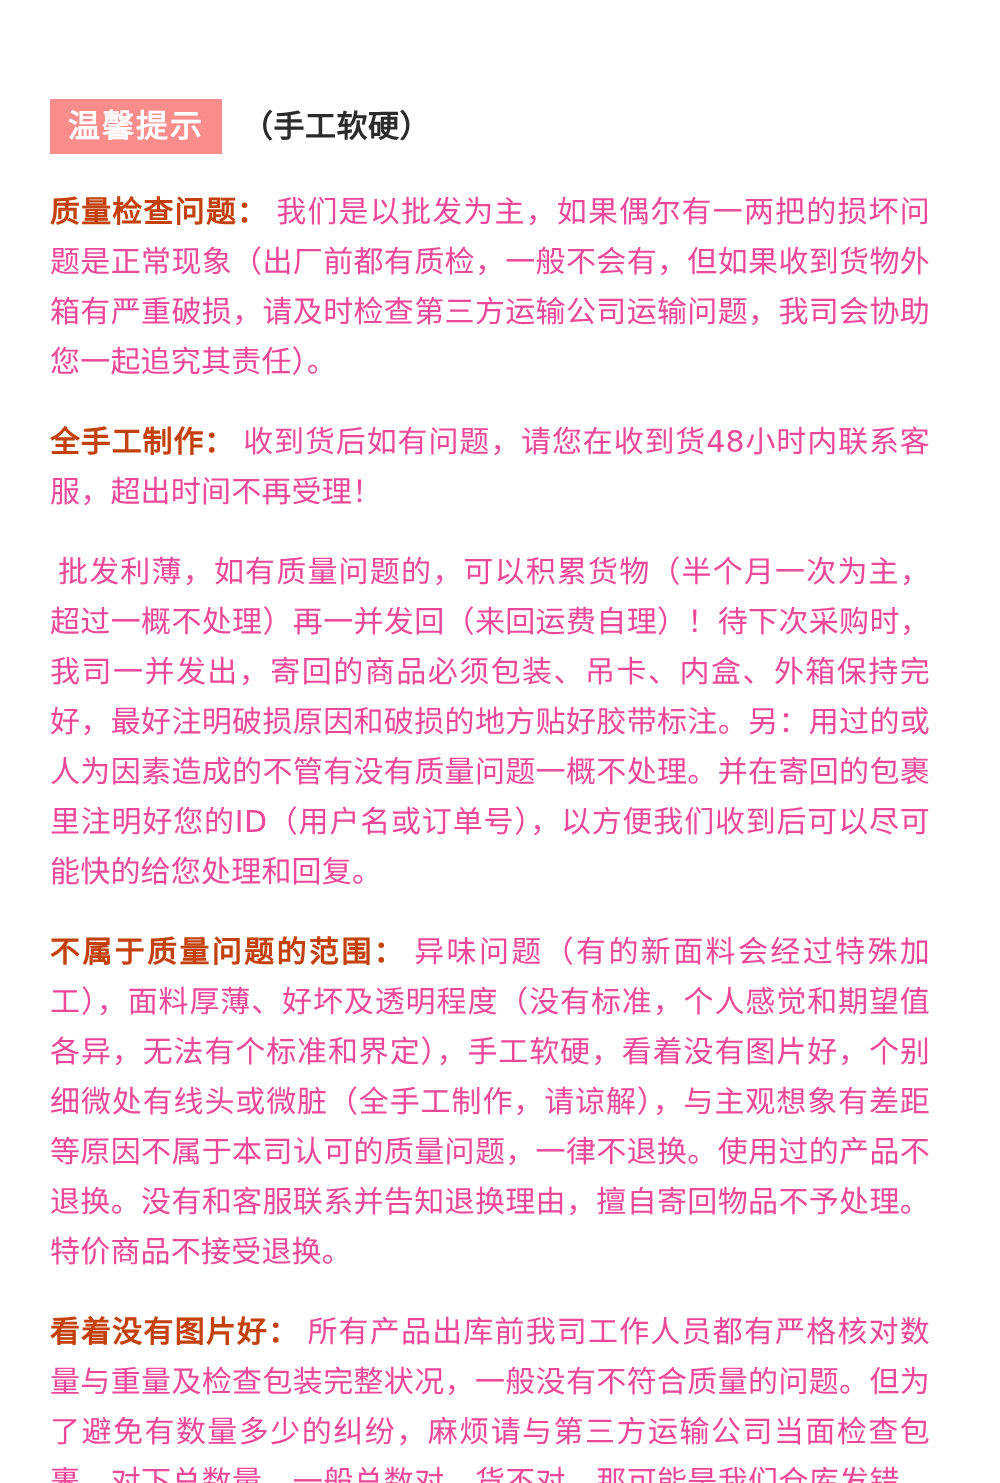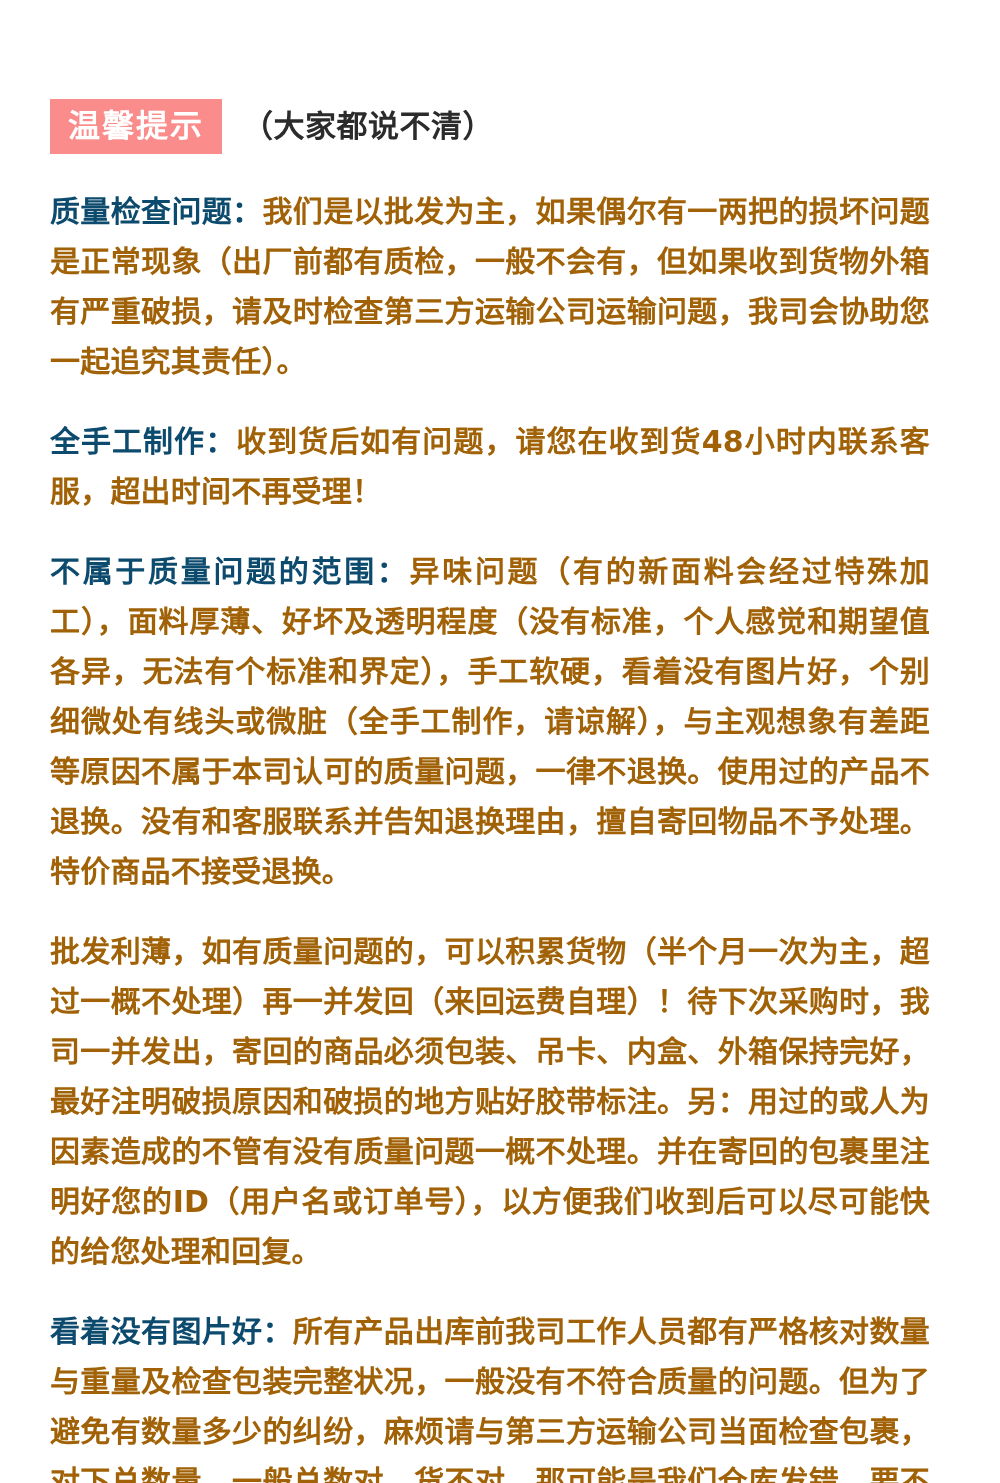"（大家都说不清）" span.header-note { text: 大家都说不清 -> 手工软硬 }
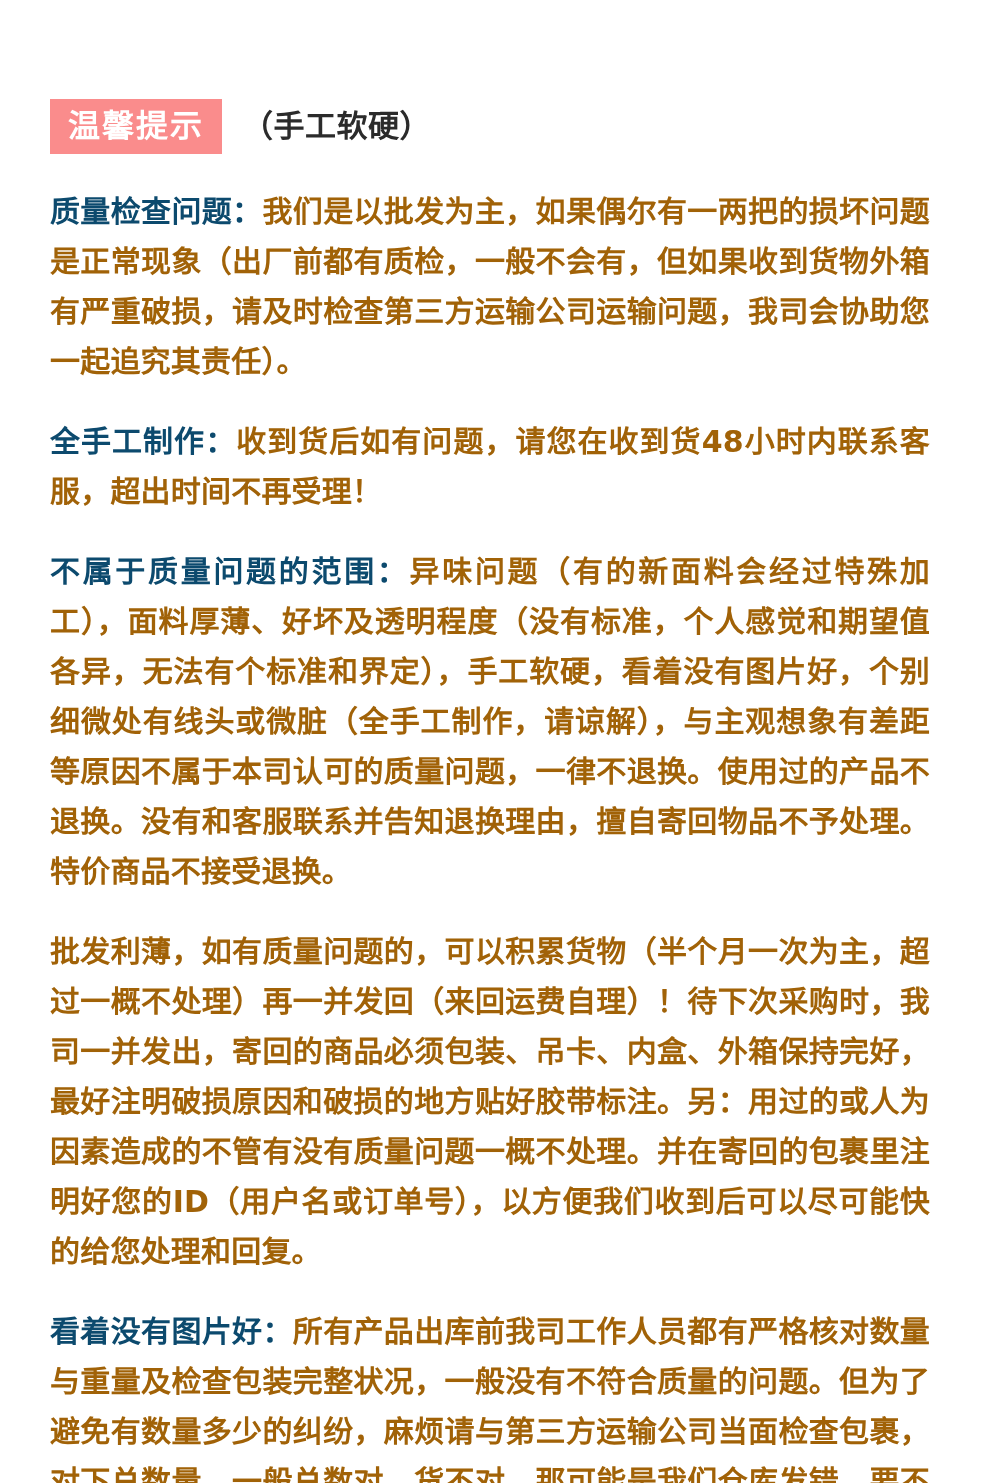"质量检查问题：" .section-label { color: #0c4a6e -> #c2410c }
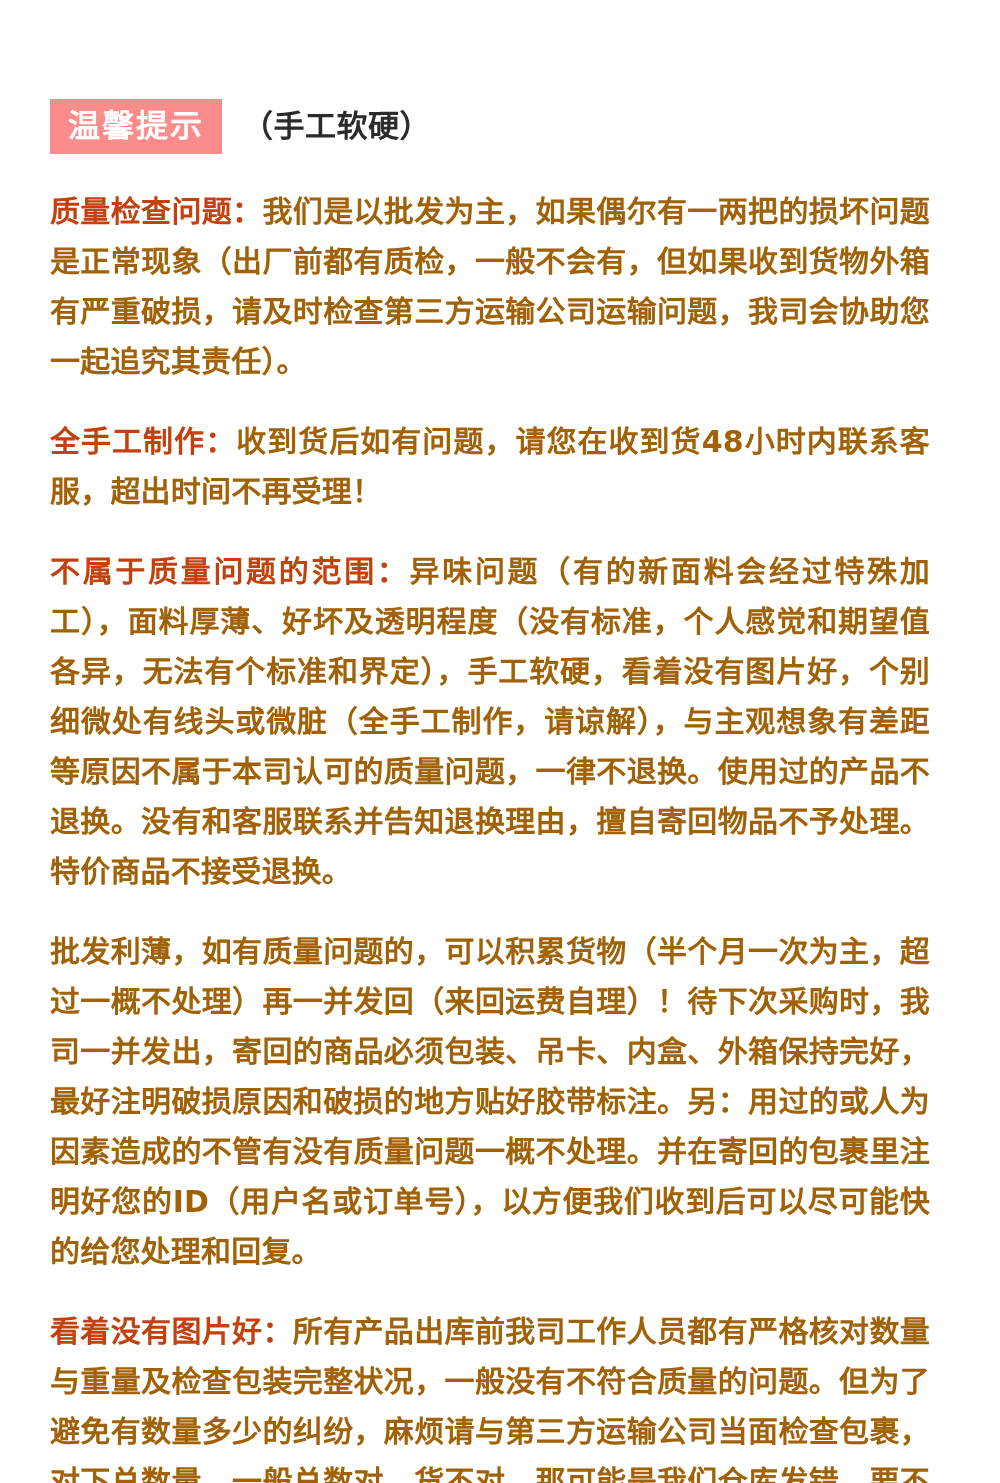"我们是以批发为主，如果偶尔有一两把的损坏问题是正常现象（出厂前都有质检，一般不会" .section-text { color: #a16207 -> #ec4899; font-weight: 700 -> 400; margin-left: none -> 8px }
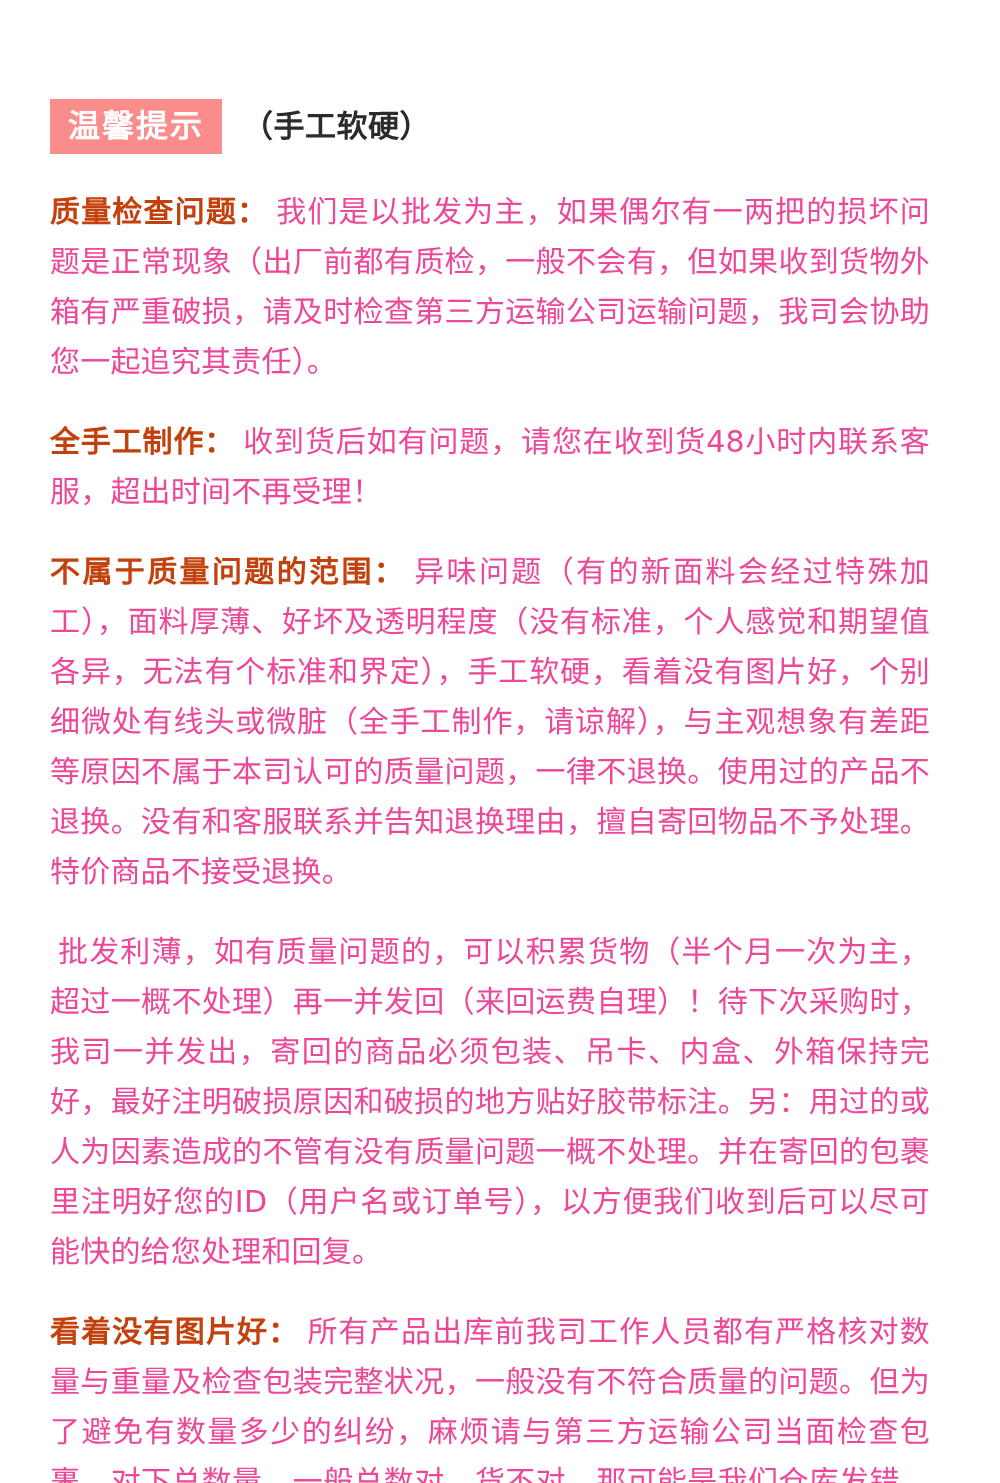"不属于质量问题的范围：" p.section { order: before "批发利薄，如有质量问题的，可以积累货物（半个月一次为主，超过一概不处理）再一并发" -> after "批发利薄，如有质量问题的，可以积累货物（半个月一次为主，超过一概不处理）再一并发" }
